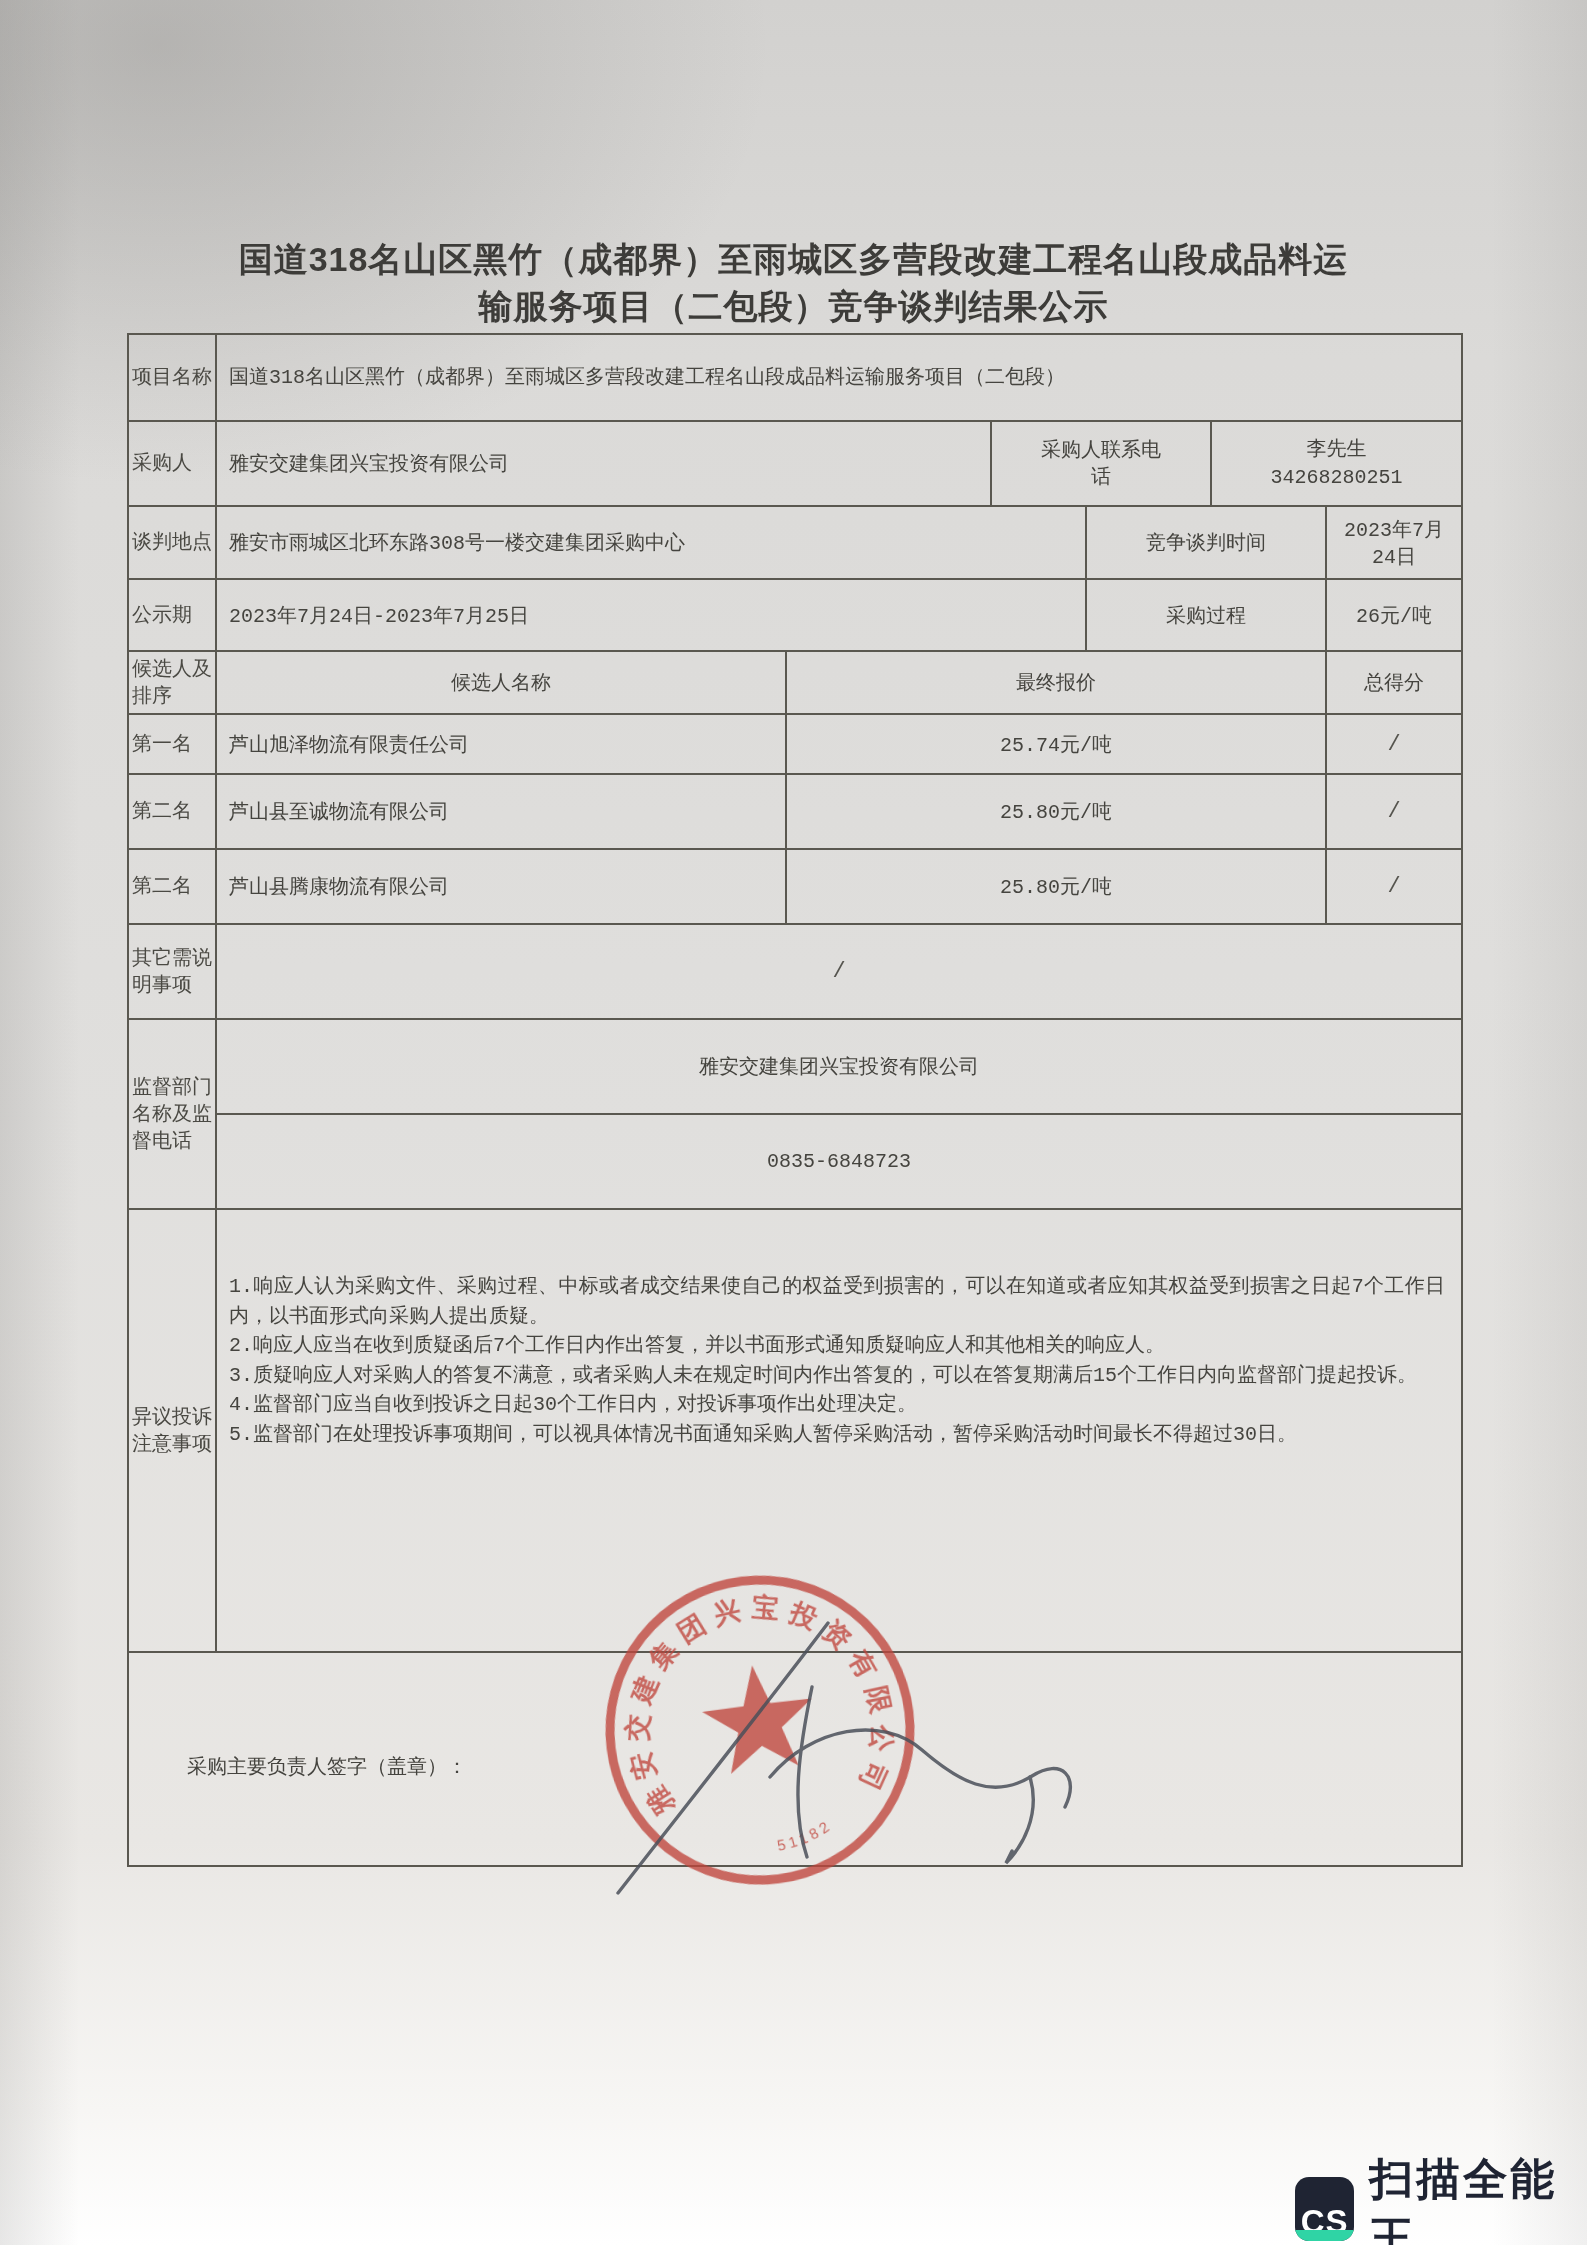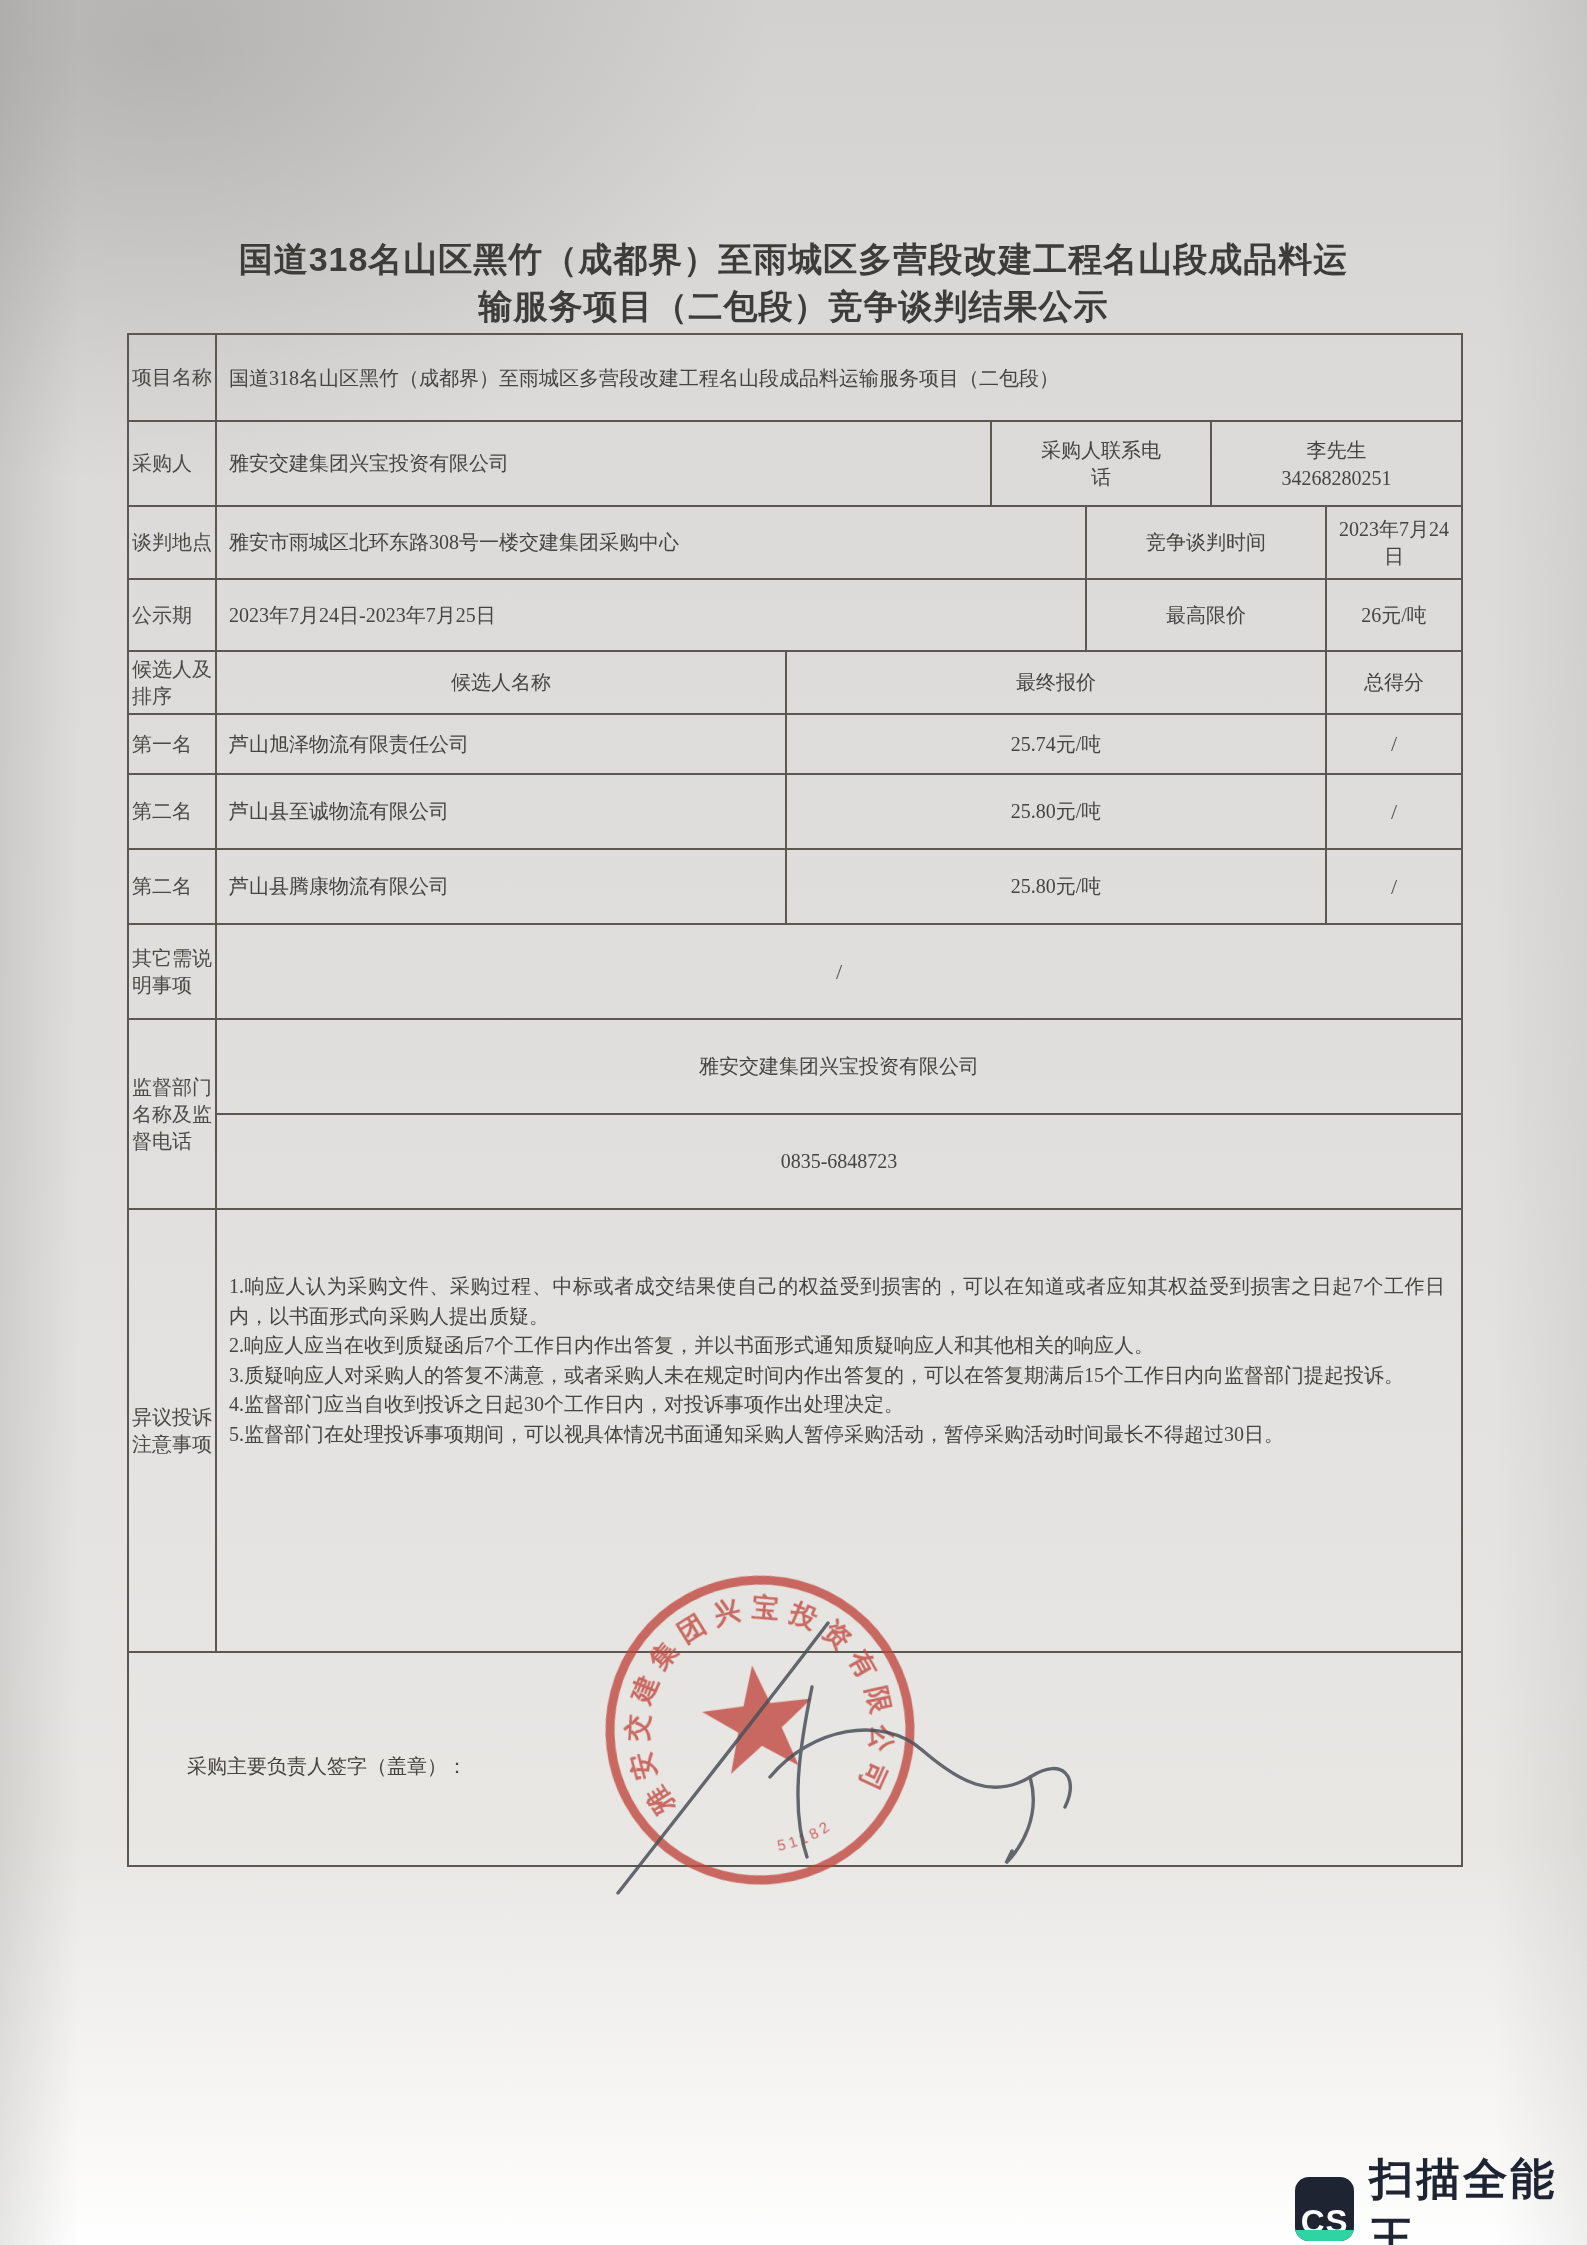"项目名称" .cell { font-family: none -> Liberation Mono, monospace }
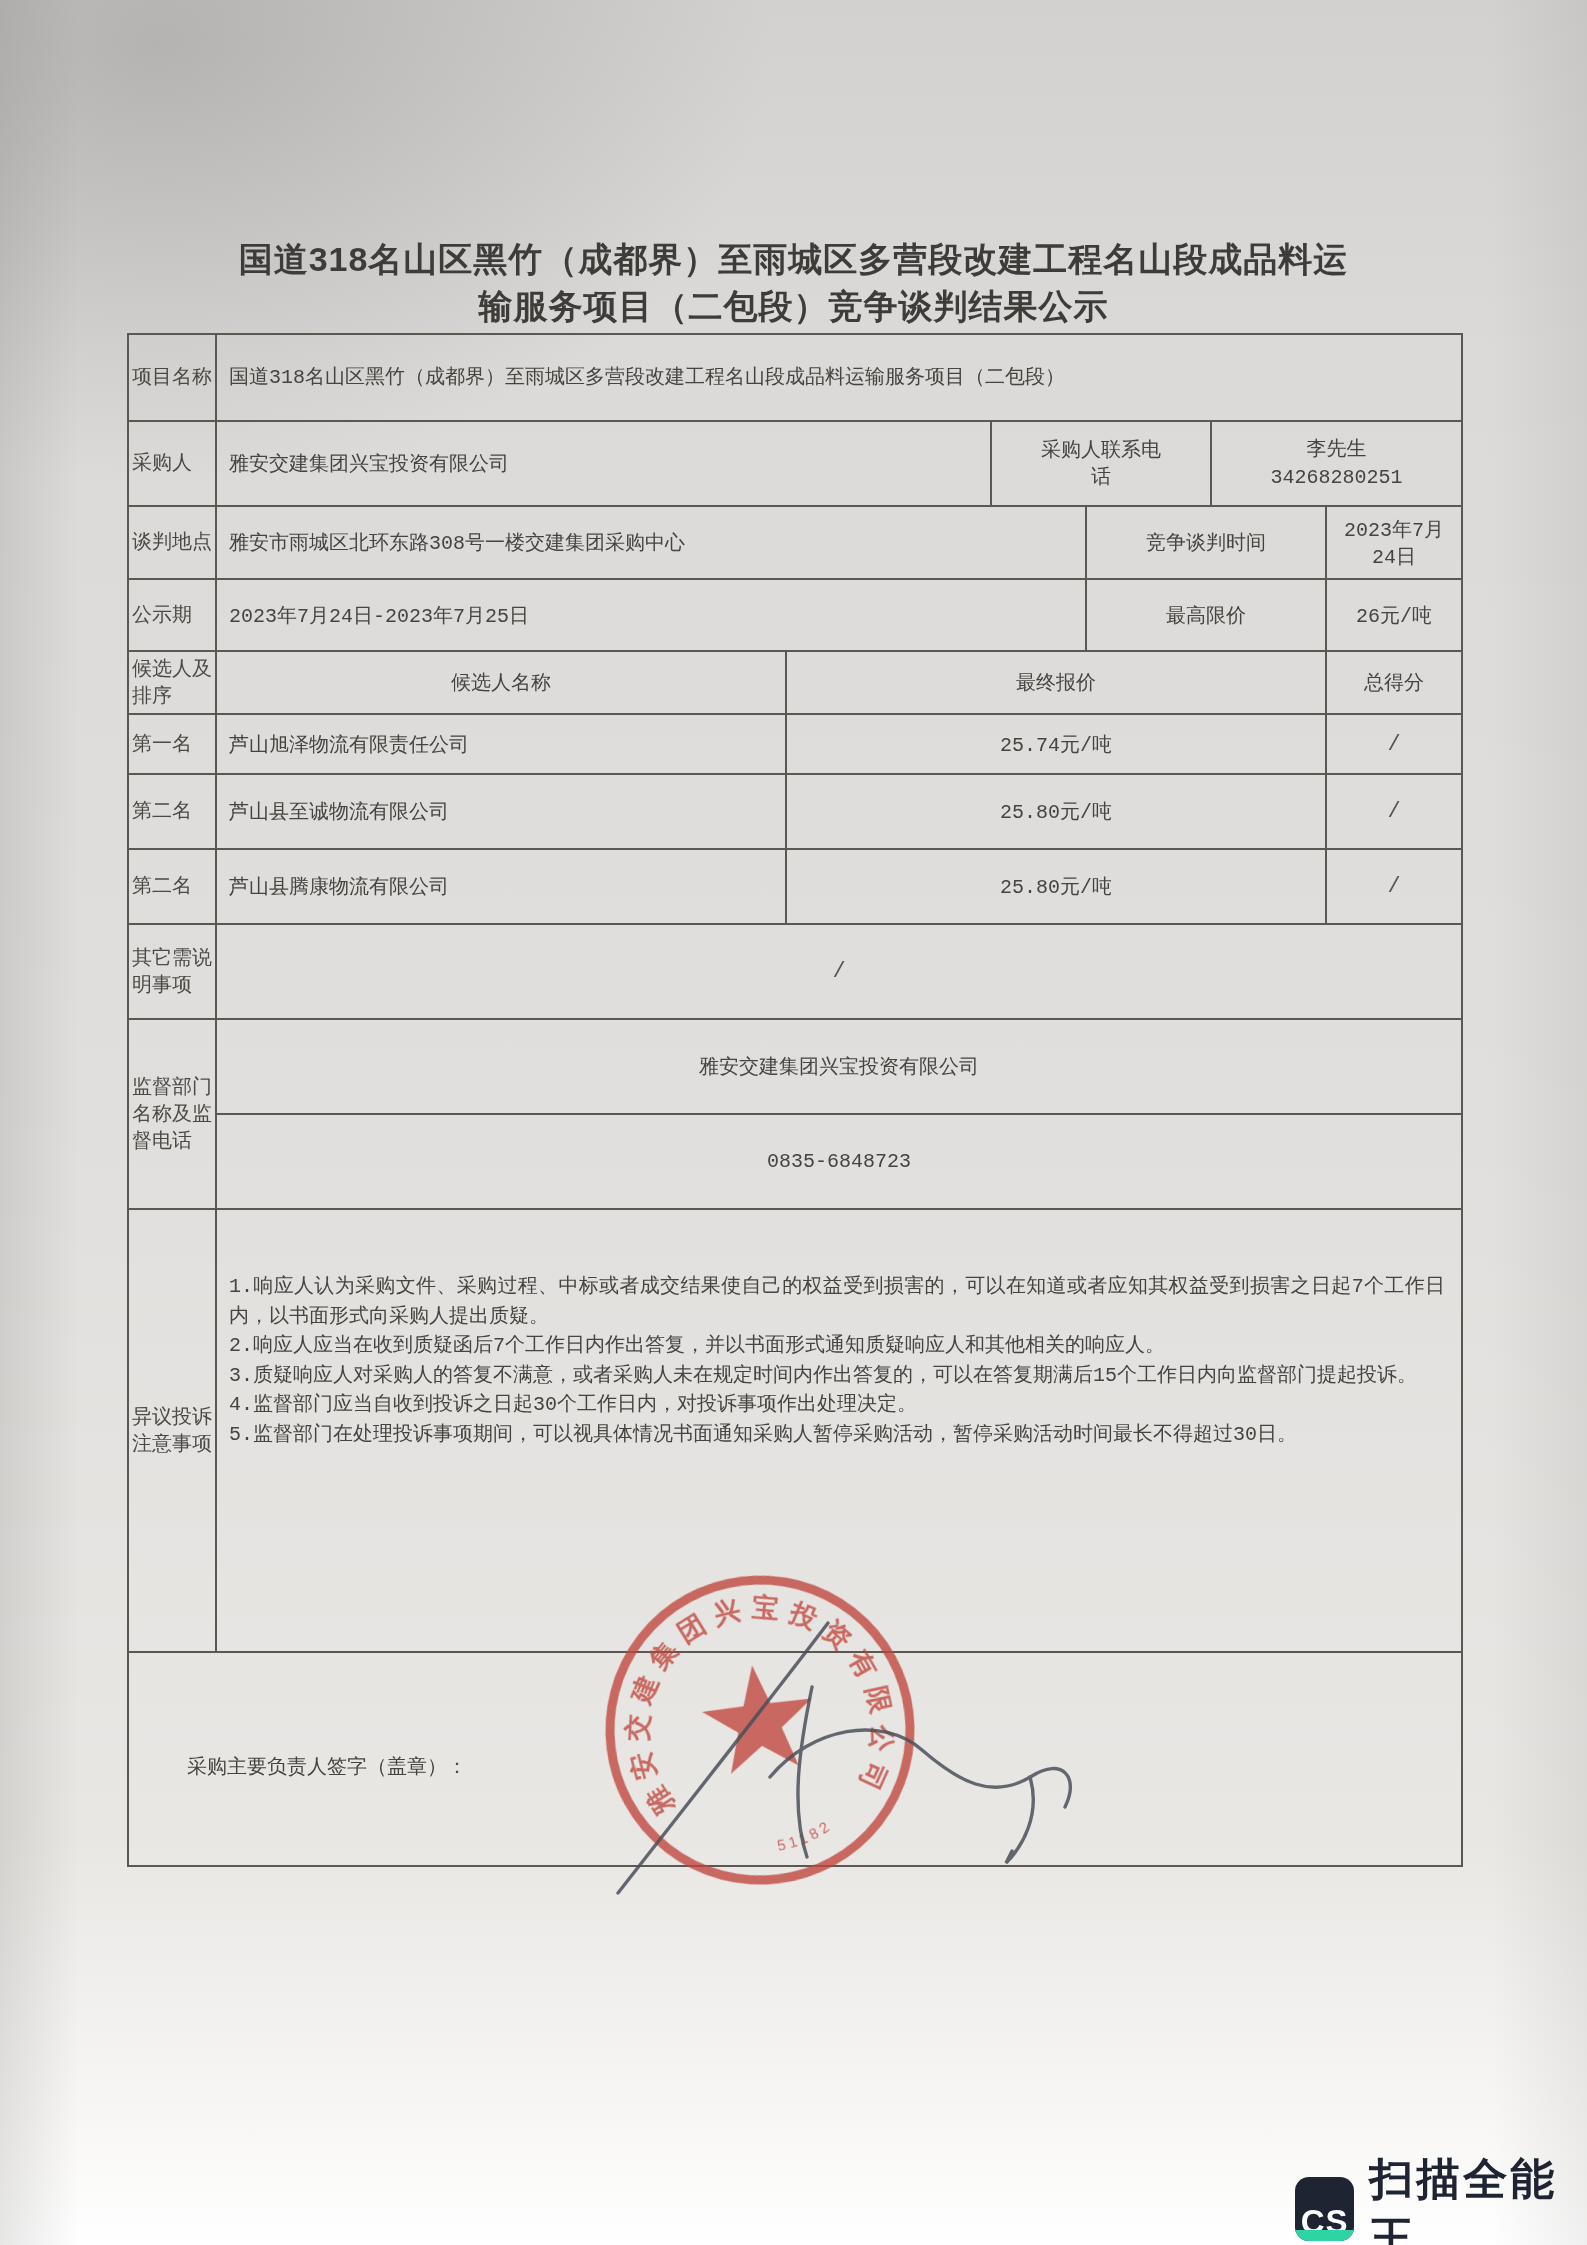"最高限价" div.cell { text: 最高限价 -> 采购过程 }
